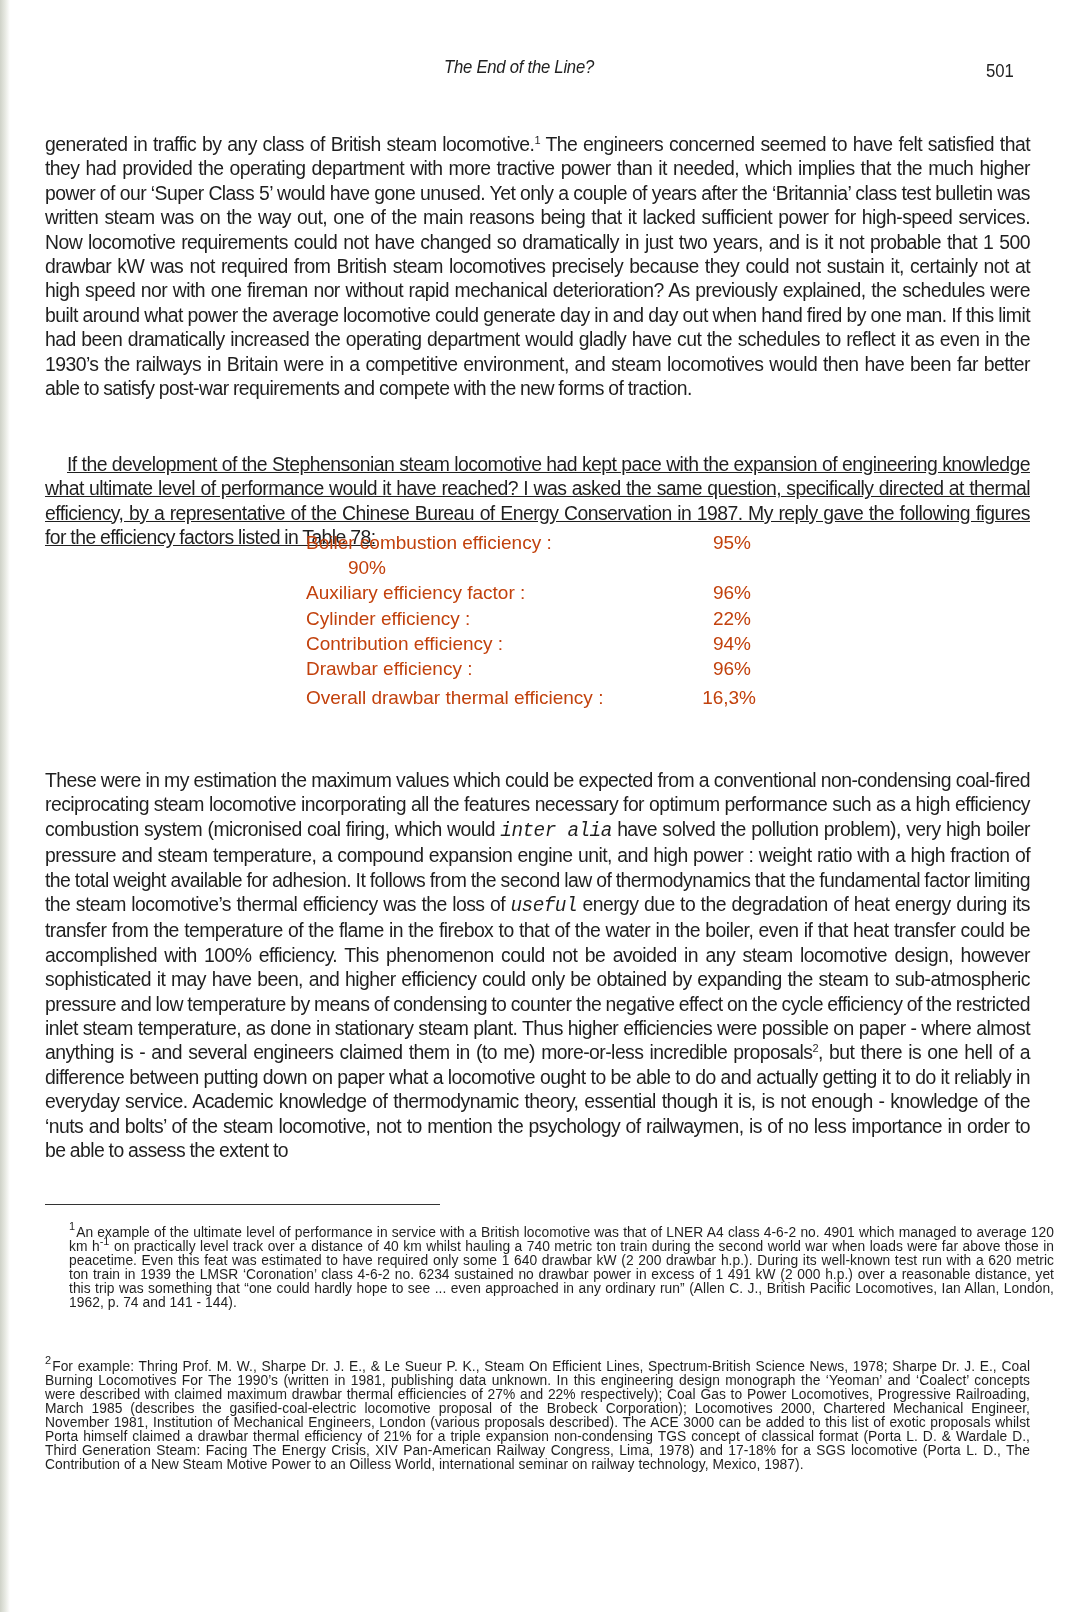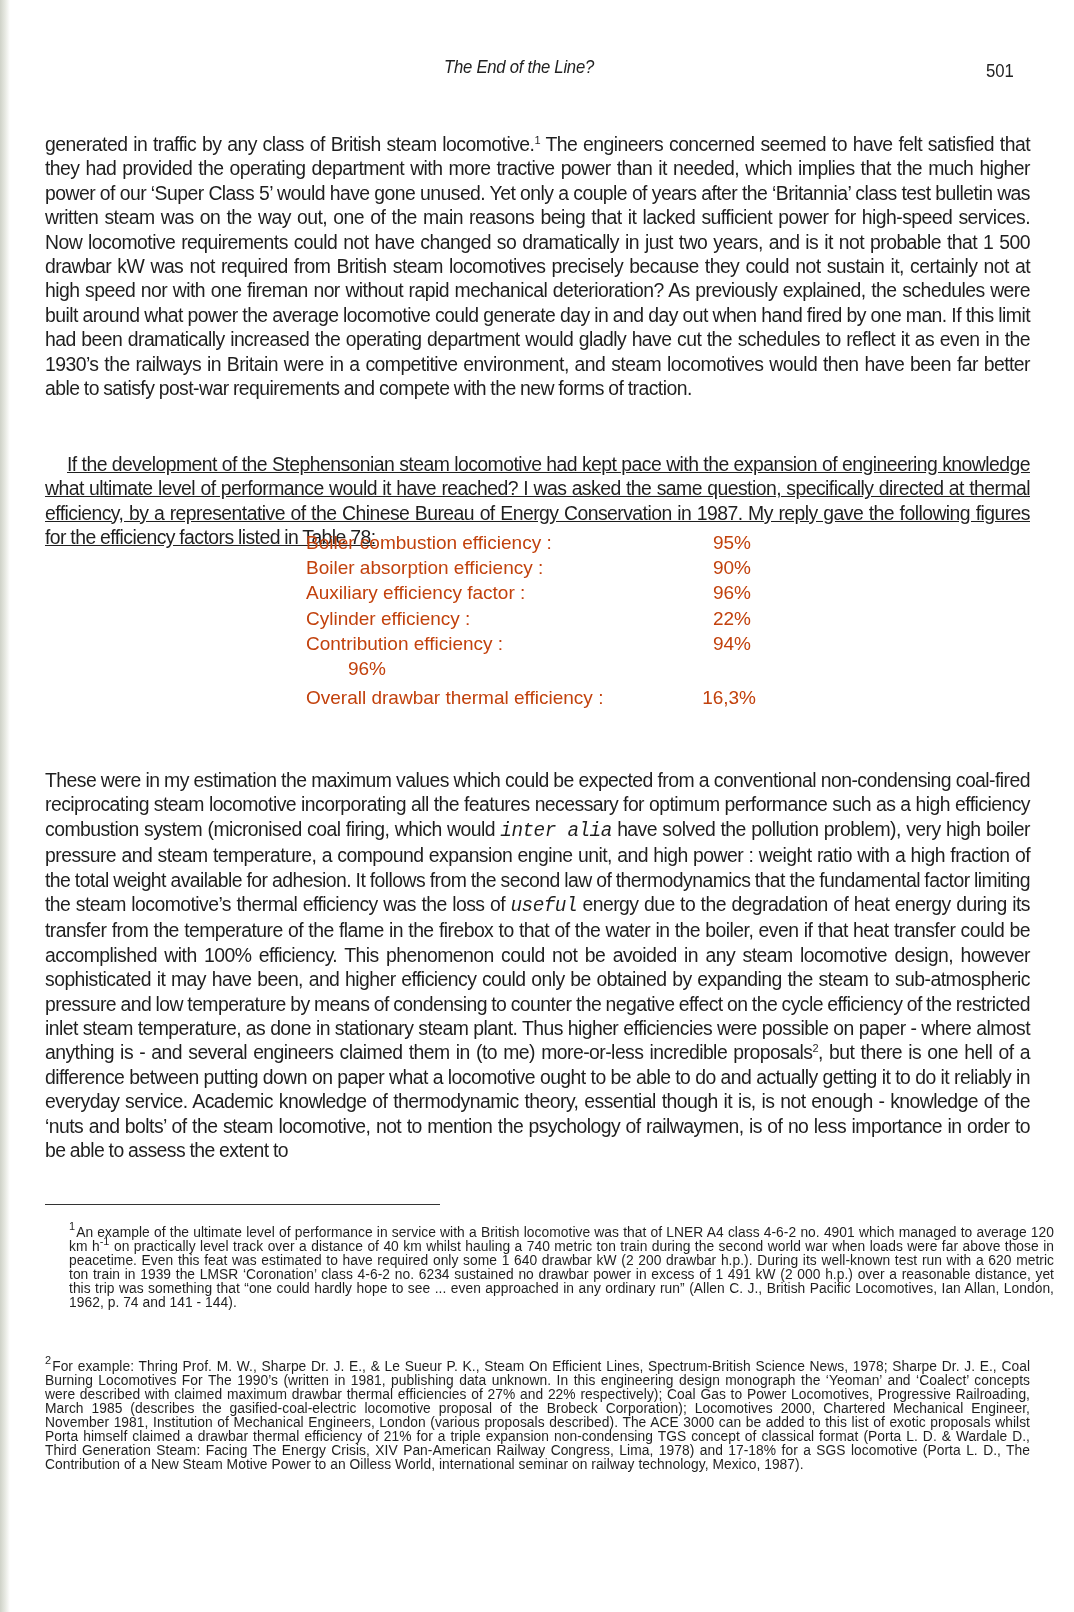"Boiler absorption efficiency :" span.eff-label { html: <span>Boiler absorption efficiency :</span> -> none }
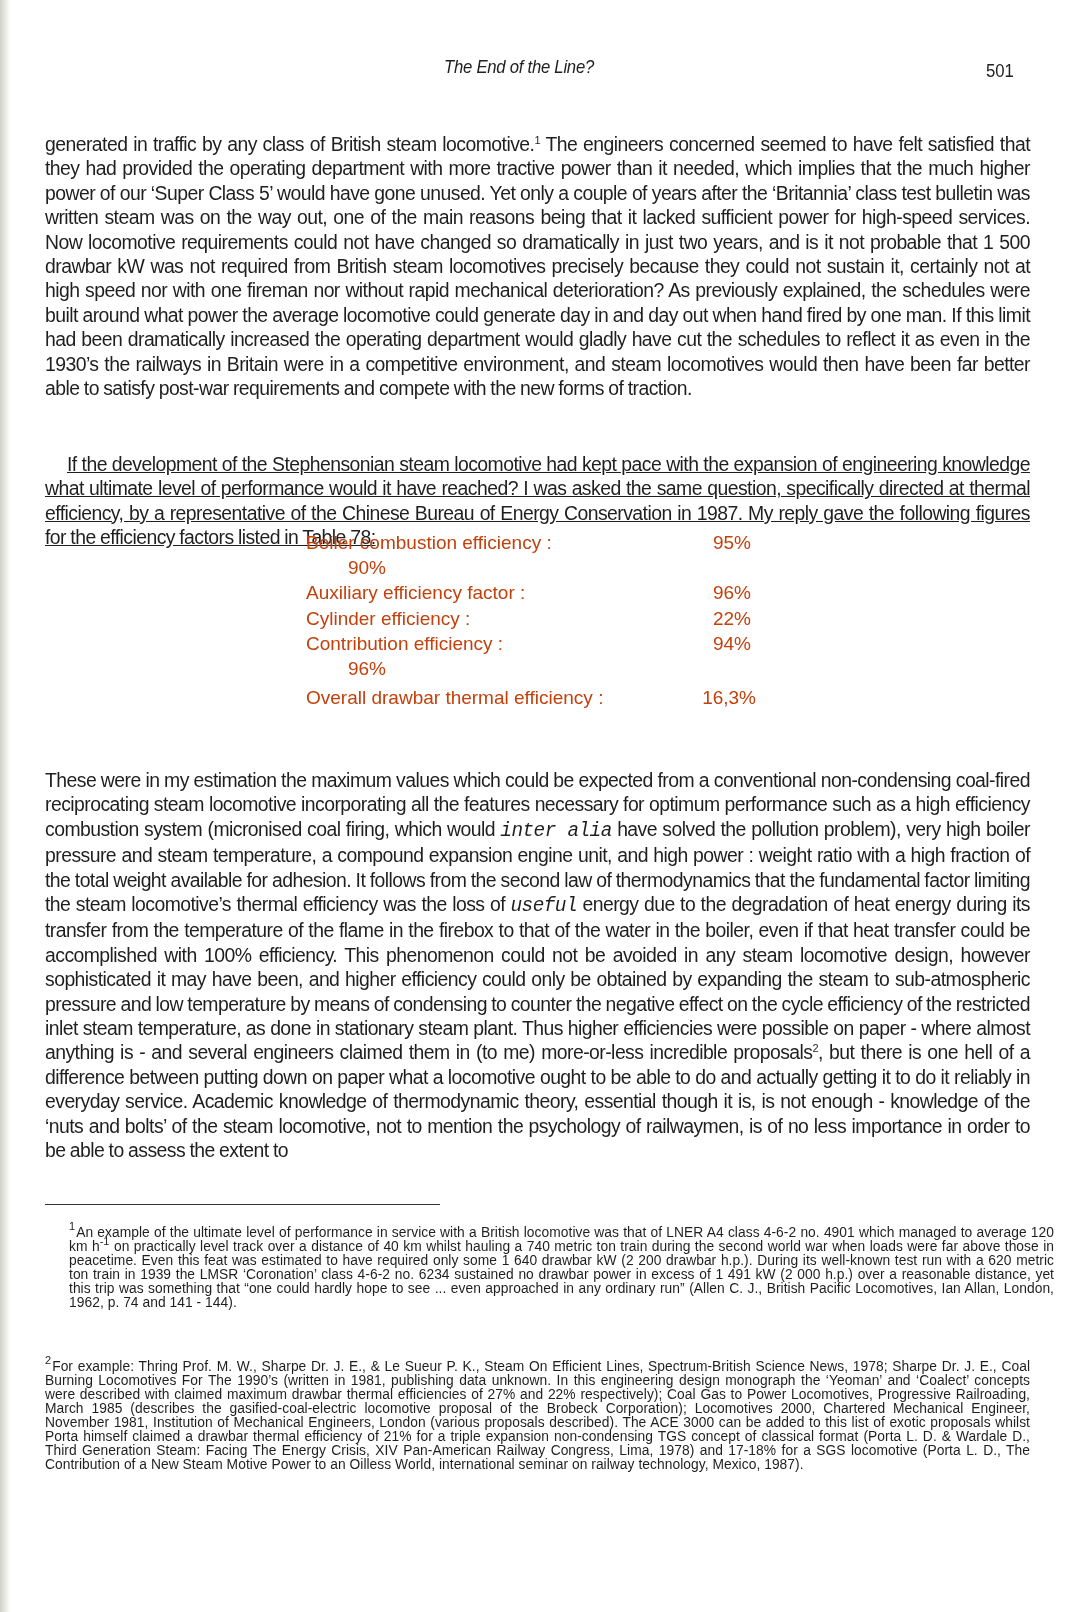"Drawbar efficiency :" span.eff-label { html: none -> <span>Drawbar efficiency :</span> }
